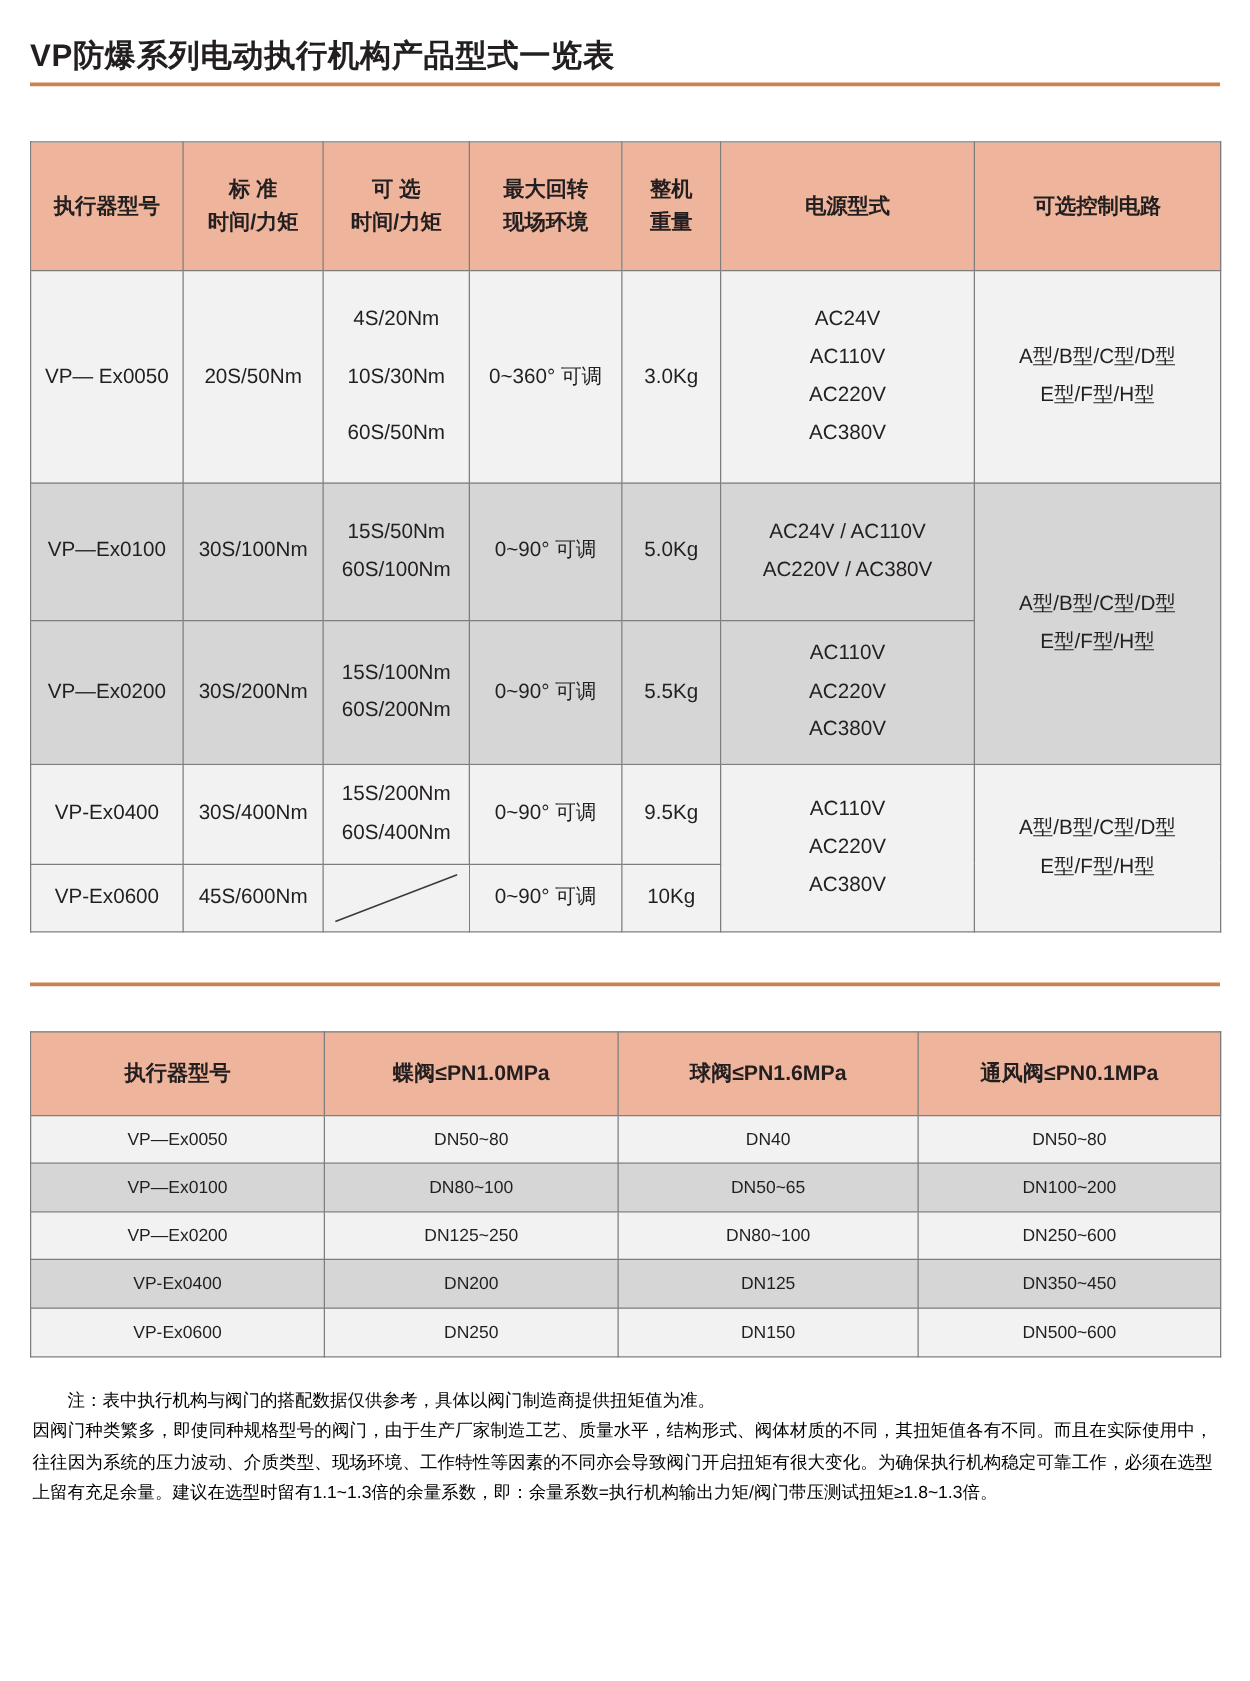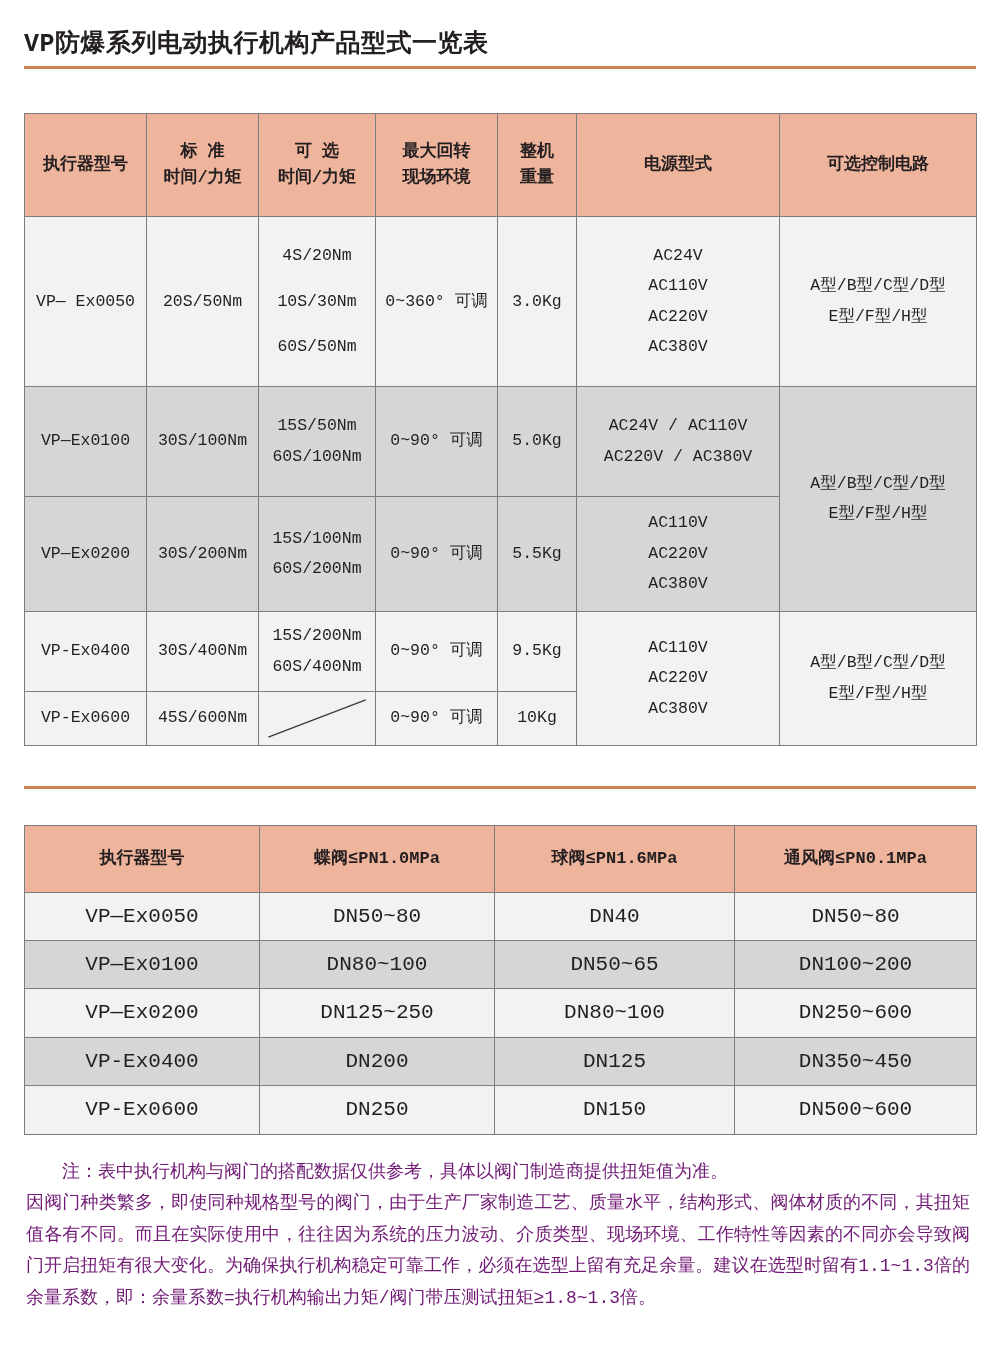"VP防爆系列电动执行机构产品型式一览表" .page { font-family: Liberation Mono, monospace -> none }
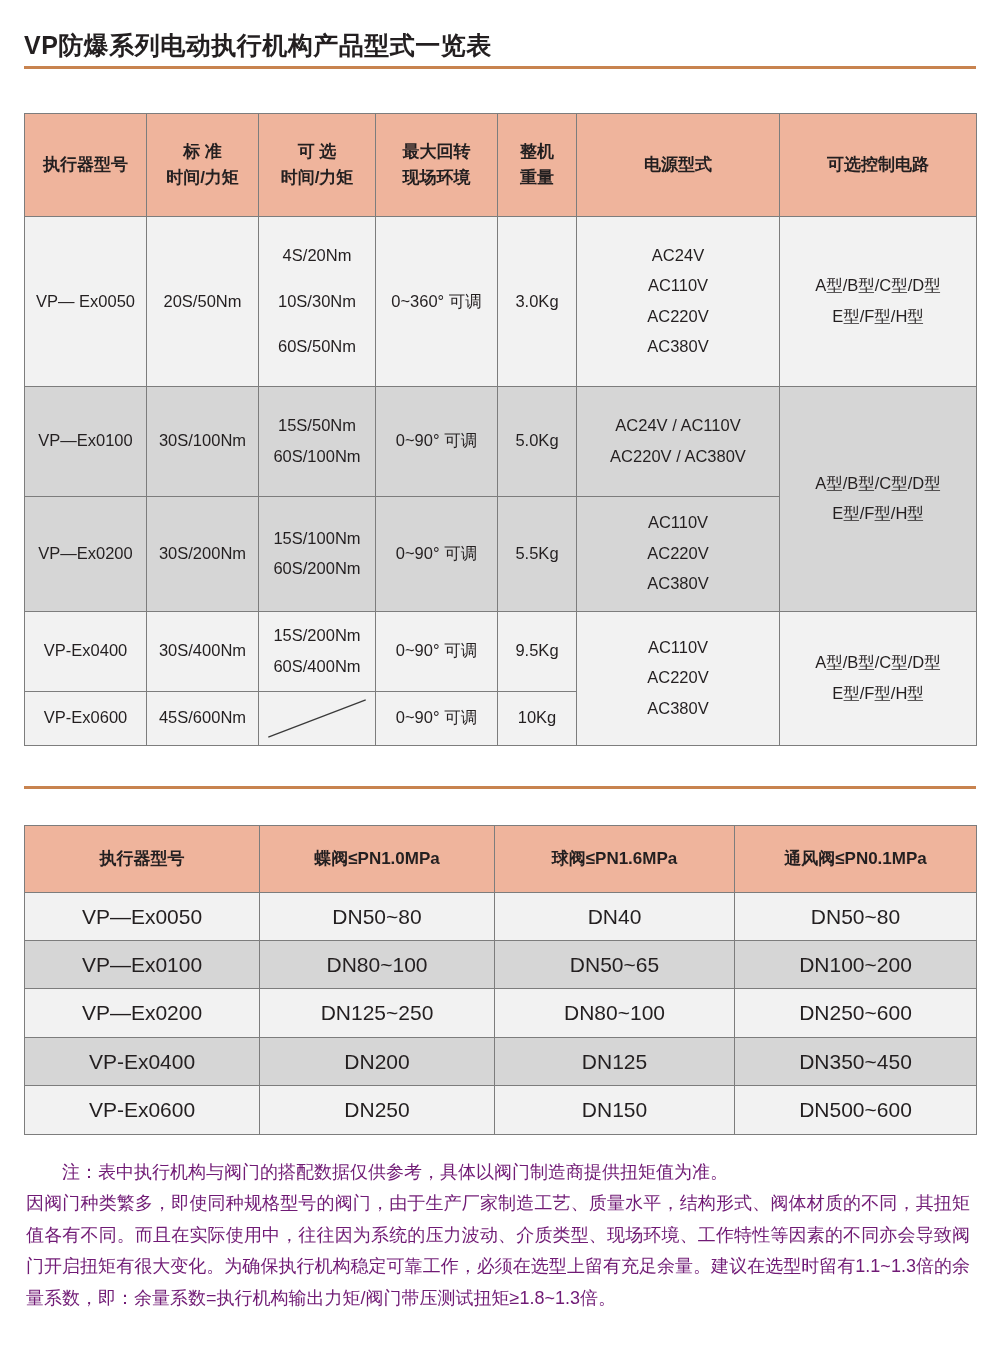"VP—Ex0050" .valve-table td, .valve-table th { font-size: 21px -> 14px }
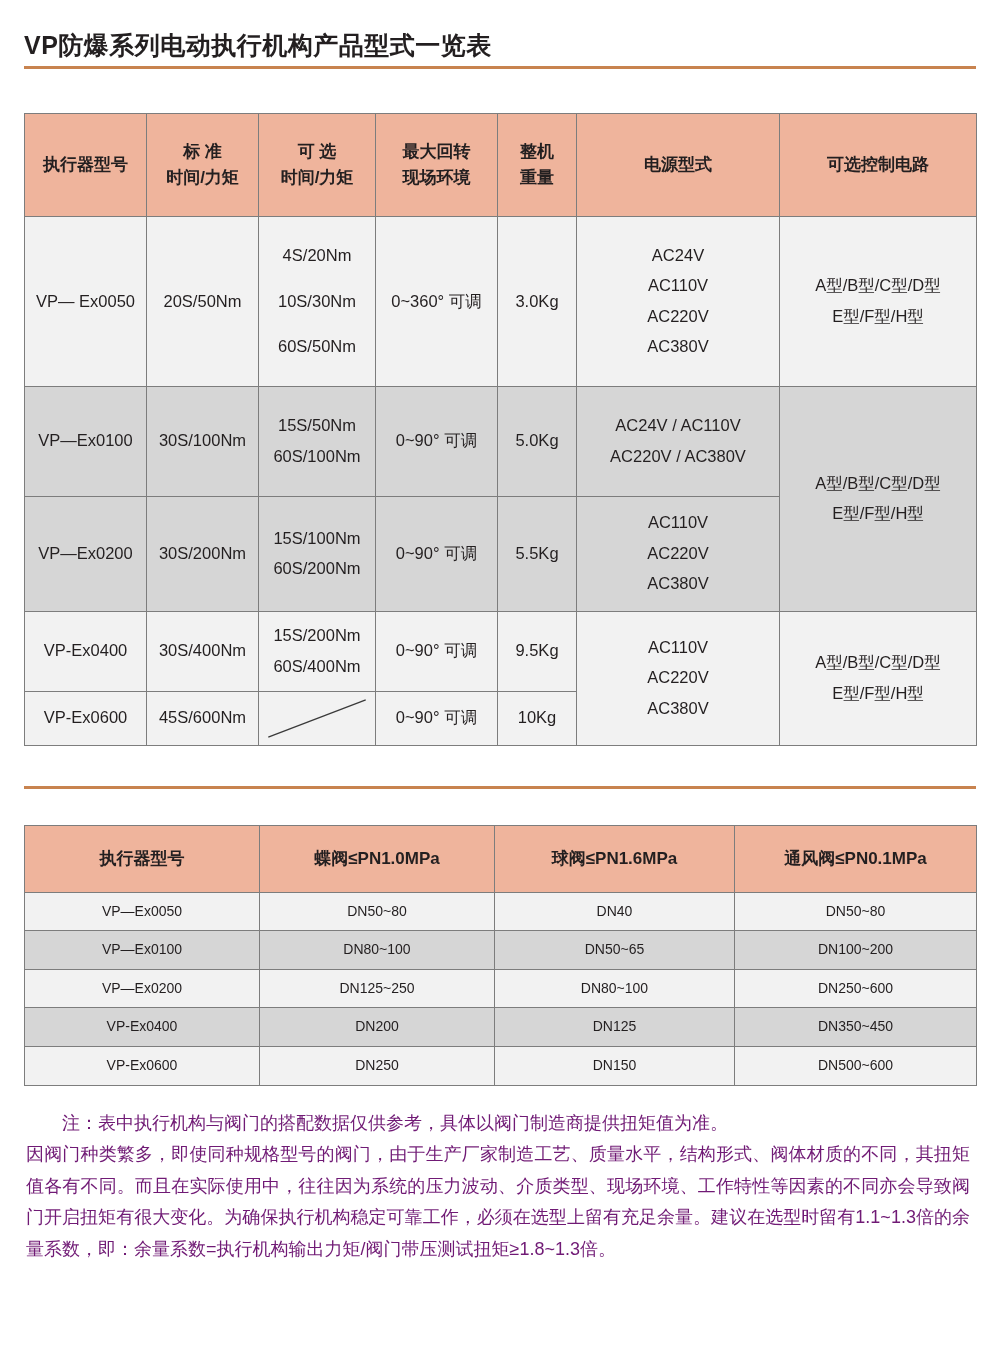"注：表中执行机构与阀门的搭配数据仅供参考，具体以阀门制造商提供扭矩值为准。" .notes { color: #701a75 -> #000000; font-size: 18px -> 14px }
